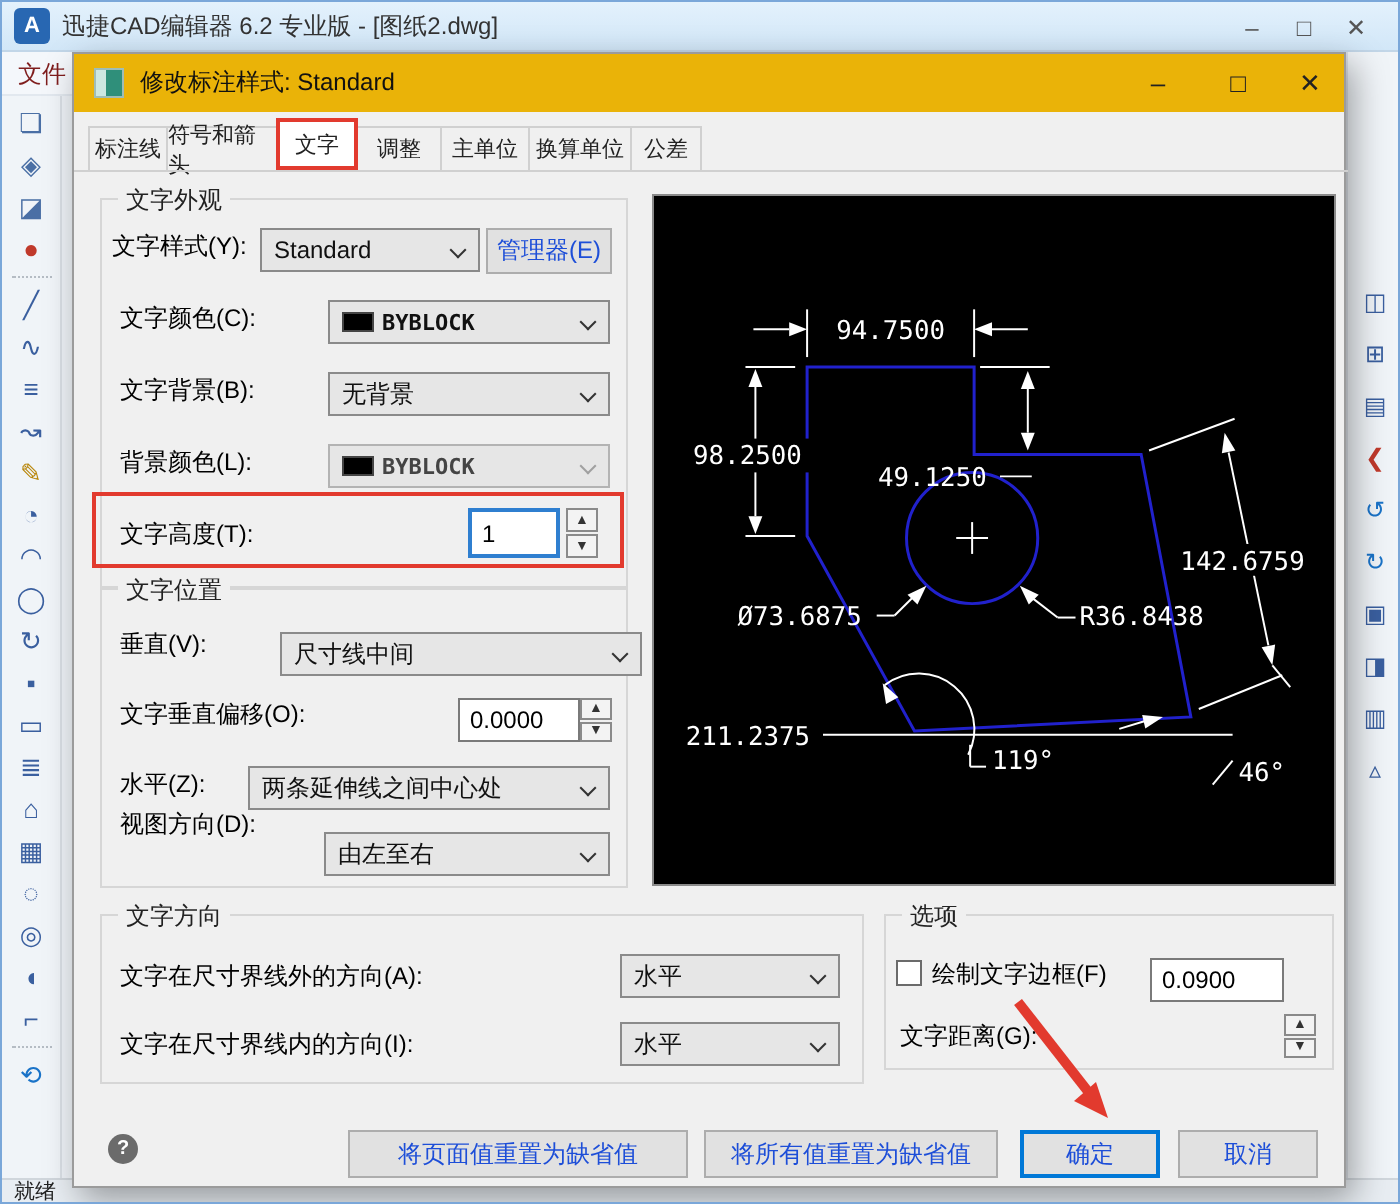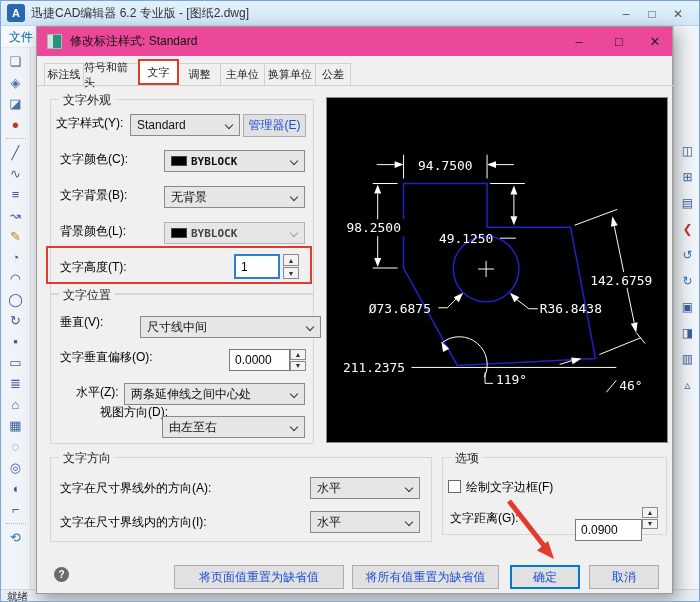"文件" .menu-item { color: #0369a1 -> #7f1d1d }
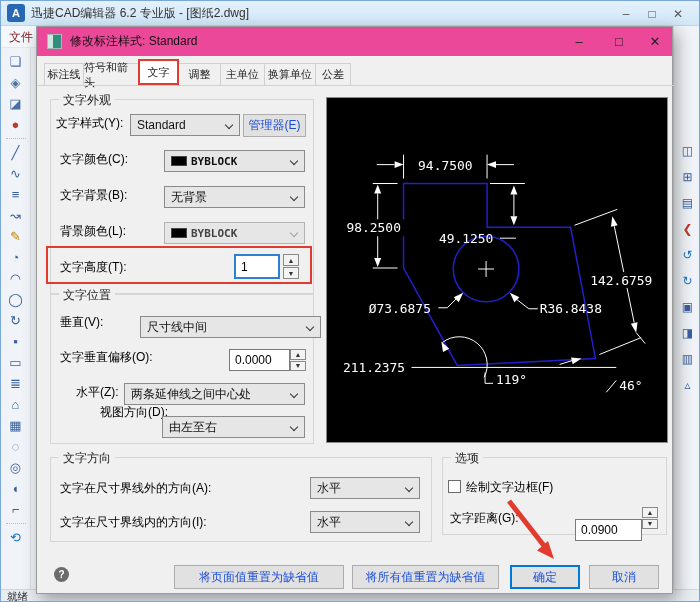"修改标注样式: Standard" .dlg-titlebar { background: #ec4899 -> #eab308 }
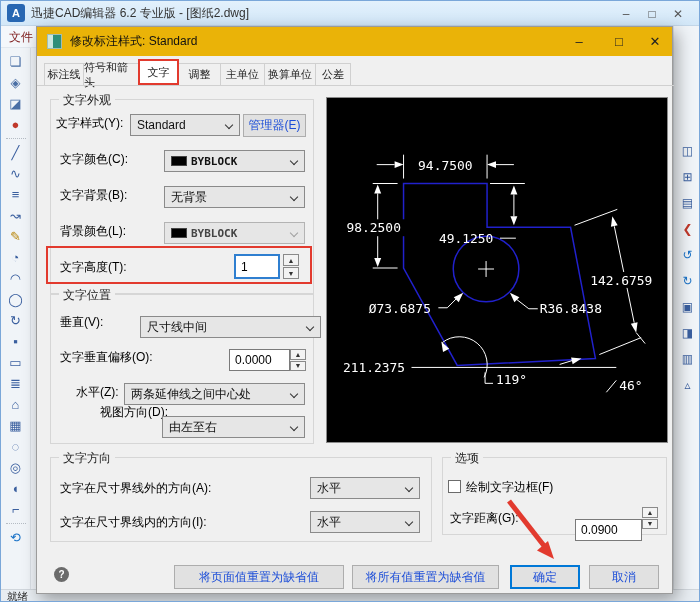"水平(Z):" span.lbl { margin-left: 16px -> none }
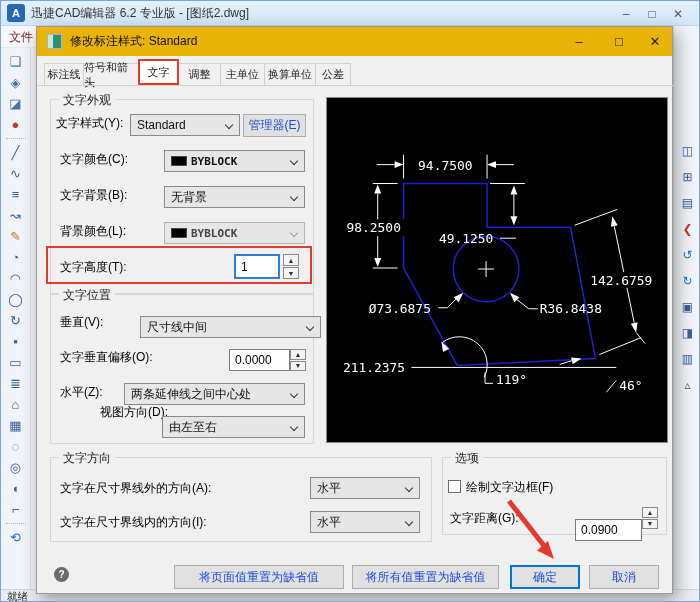"视图方向(D):" span.lbl { margin-left: 40px -> none }
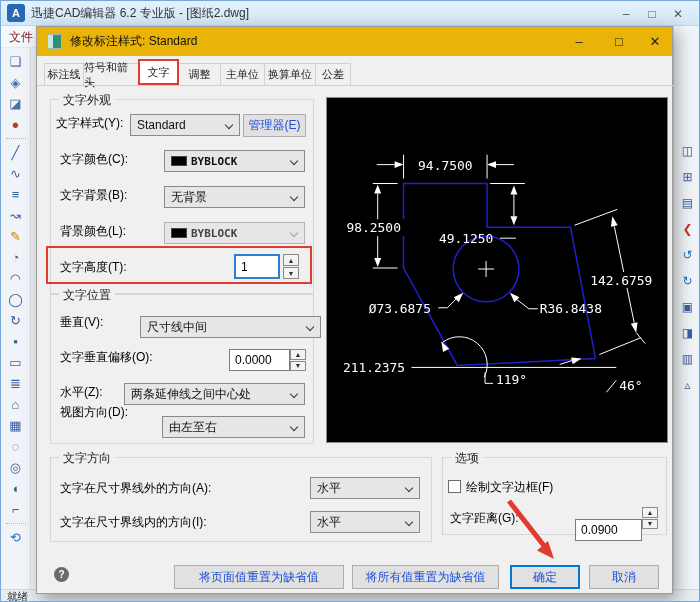"0.0900" div.tinput { top: 492px -> 452px }
